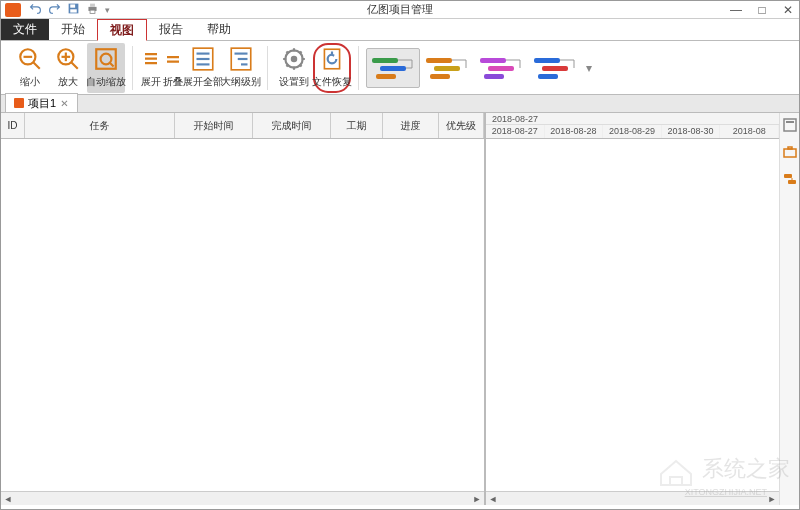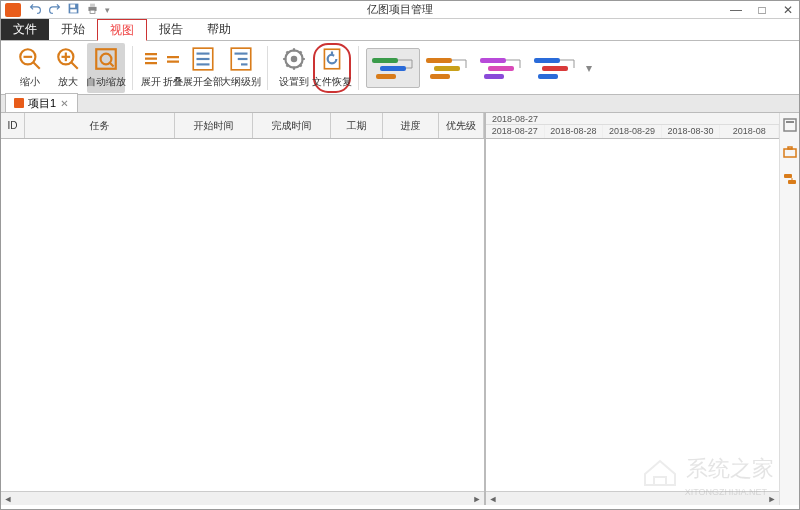"视图" .menu-tab.active { color: #ef4444 -> #7f1d1d; font-weight: none -> bold }
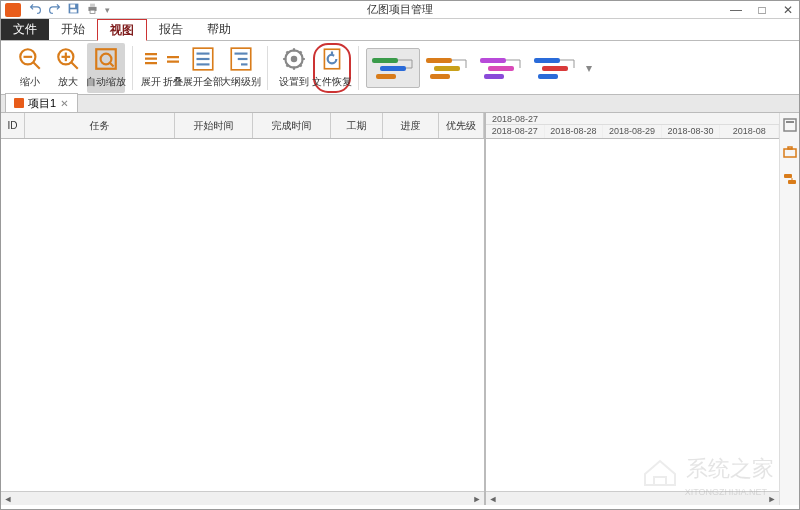"系统之家" .watermark { right: 25px -> 9px }
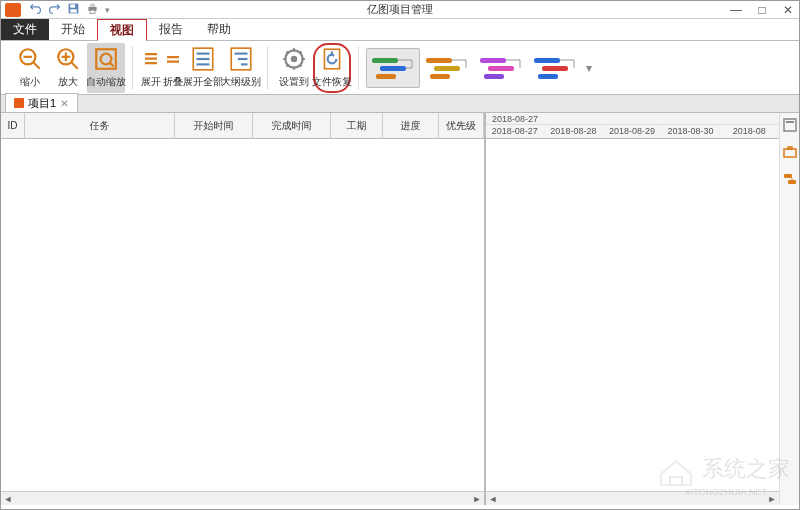"XITONGZHIJIA.NET" .wm-sub { text-decoration: none -> underline }
